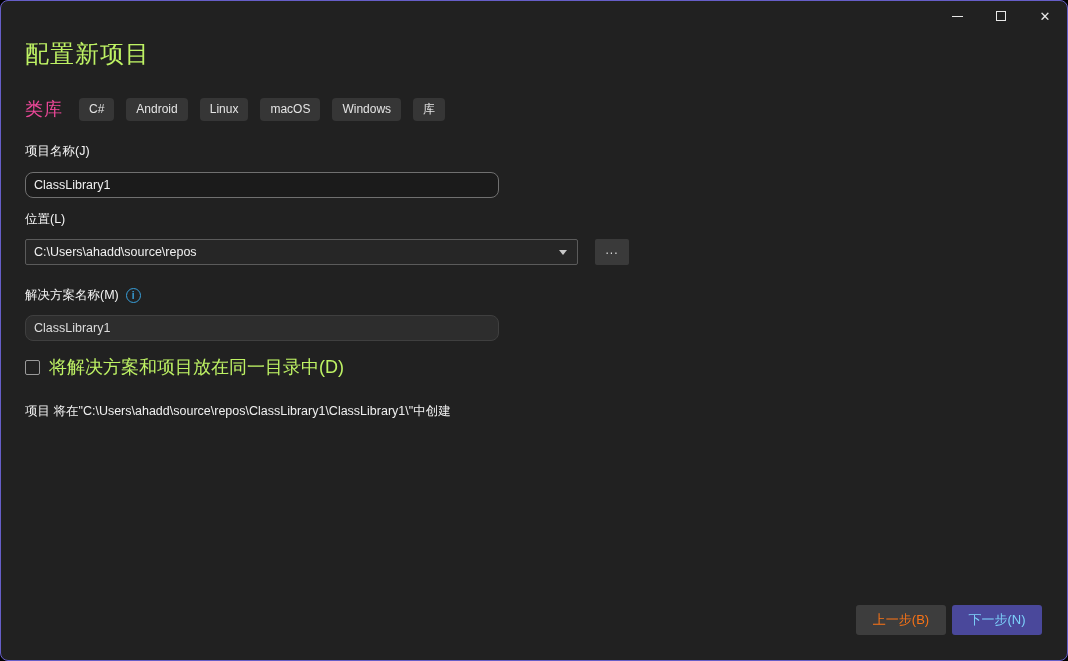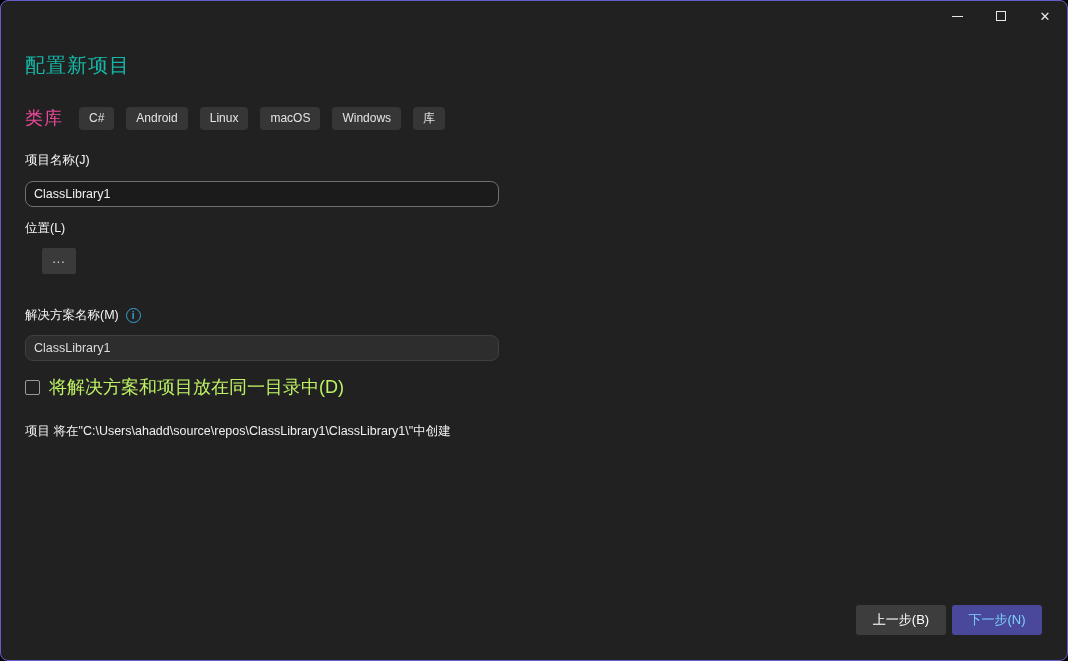"配置新项目" .page-title { color: #14b8a6 -> #bef264; font-size: 20px -> 24px; margin-top: 19px -> 5px }
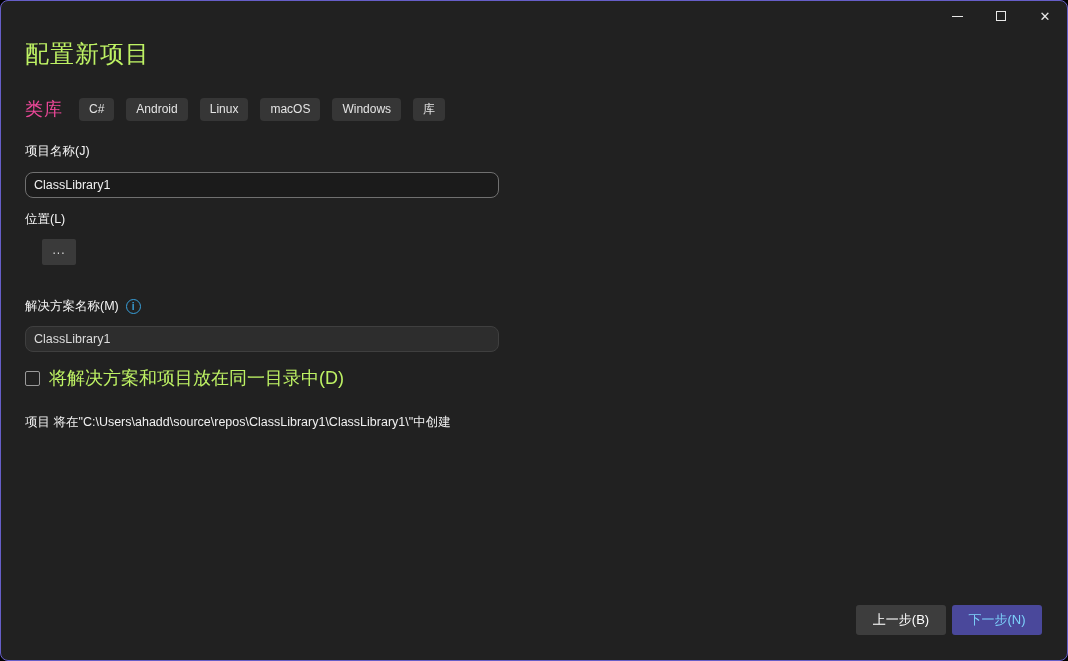"C:\Users\ahadd\source\repos" div.combo { html: none -> <div> <span>C:\Users\ahadd\source\repos</span> <span></span> </div> }
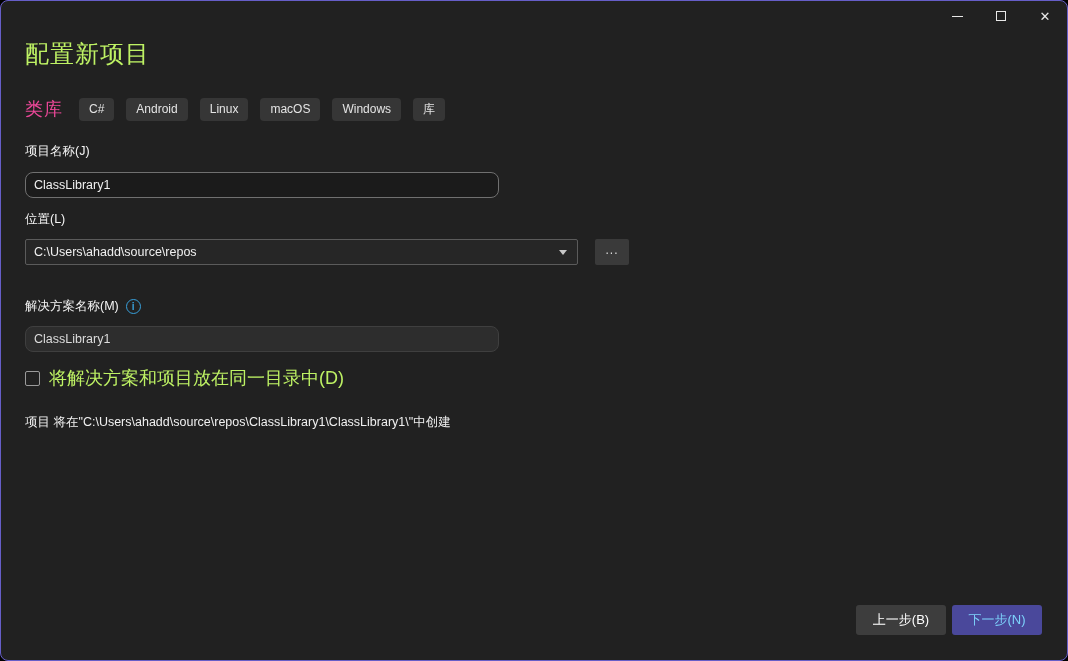"解决方案名称(M)" .mt-18 { margin-top: 33px -> 22px }
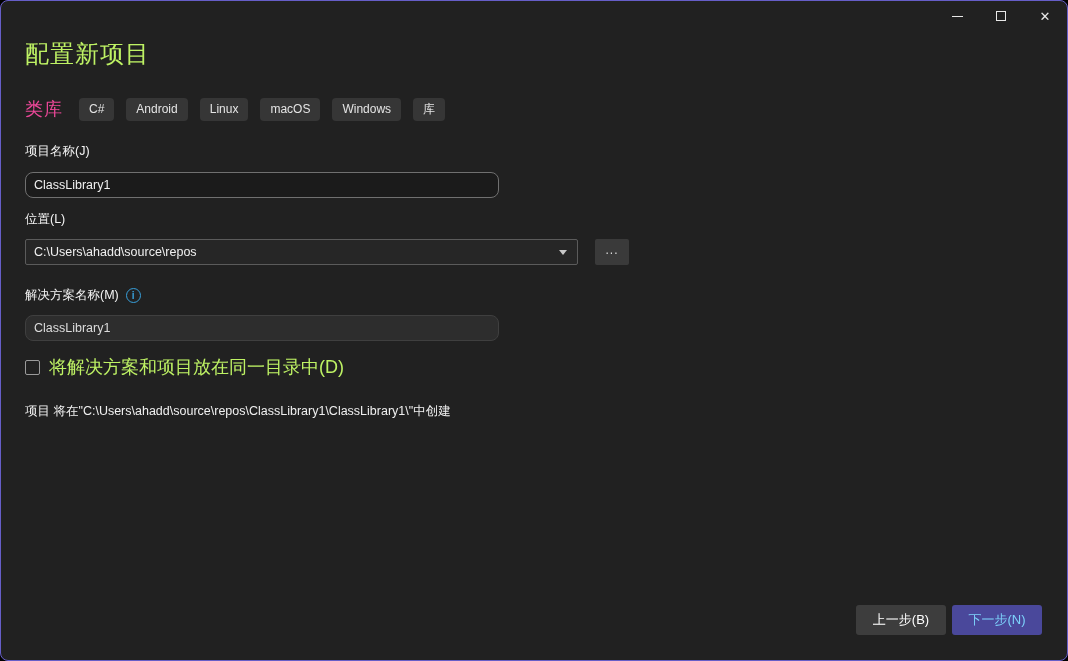"上一步(B)" .btn-back { color: #ffffff -> #f97316 }
